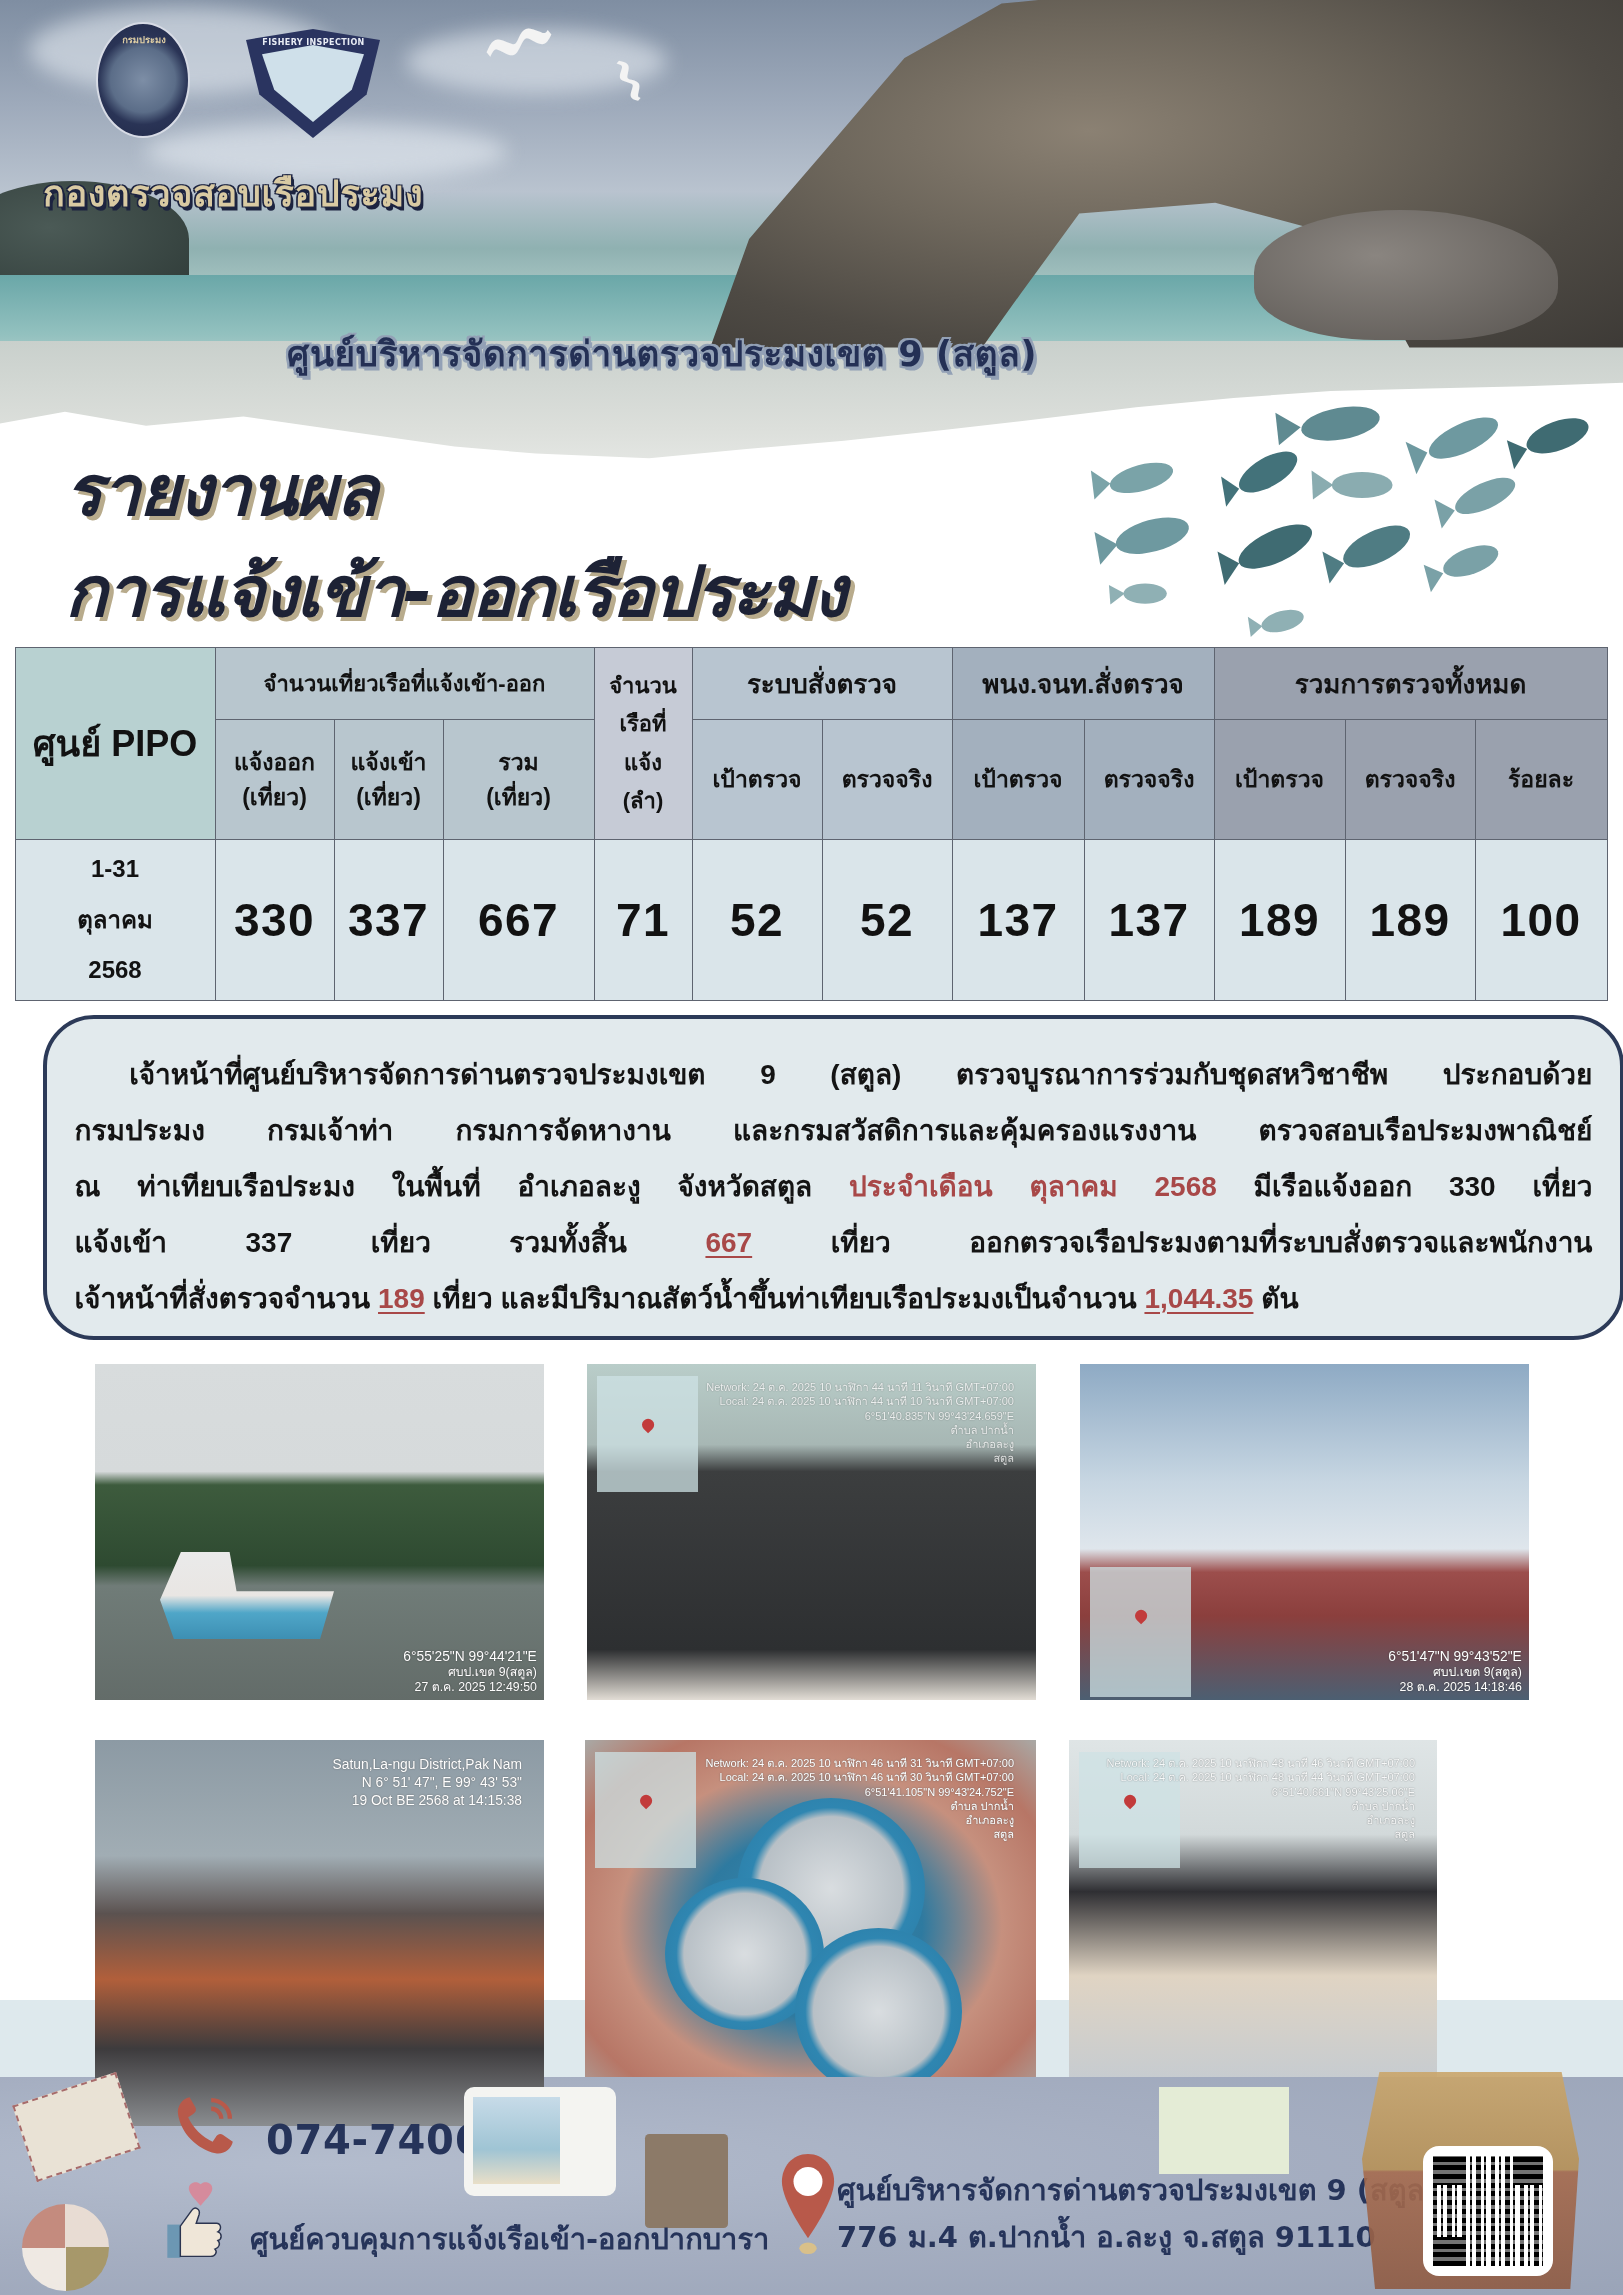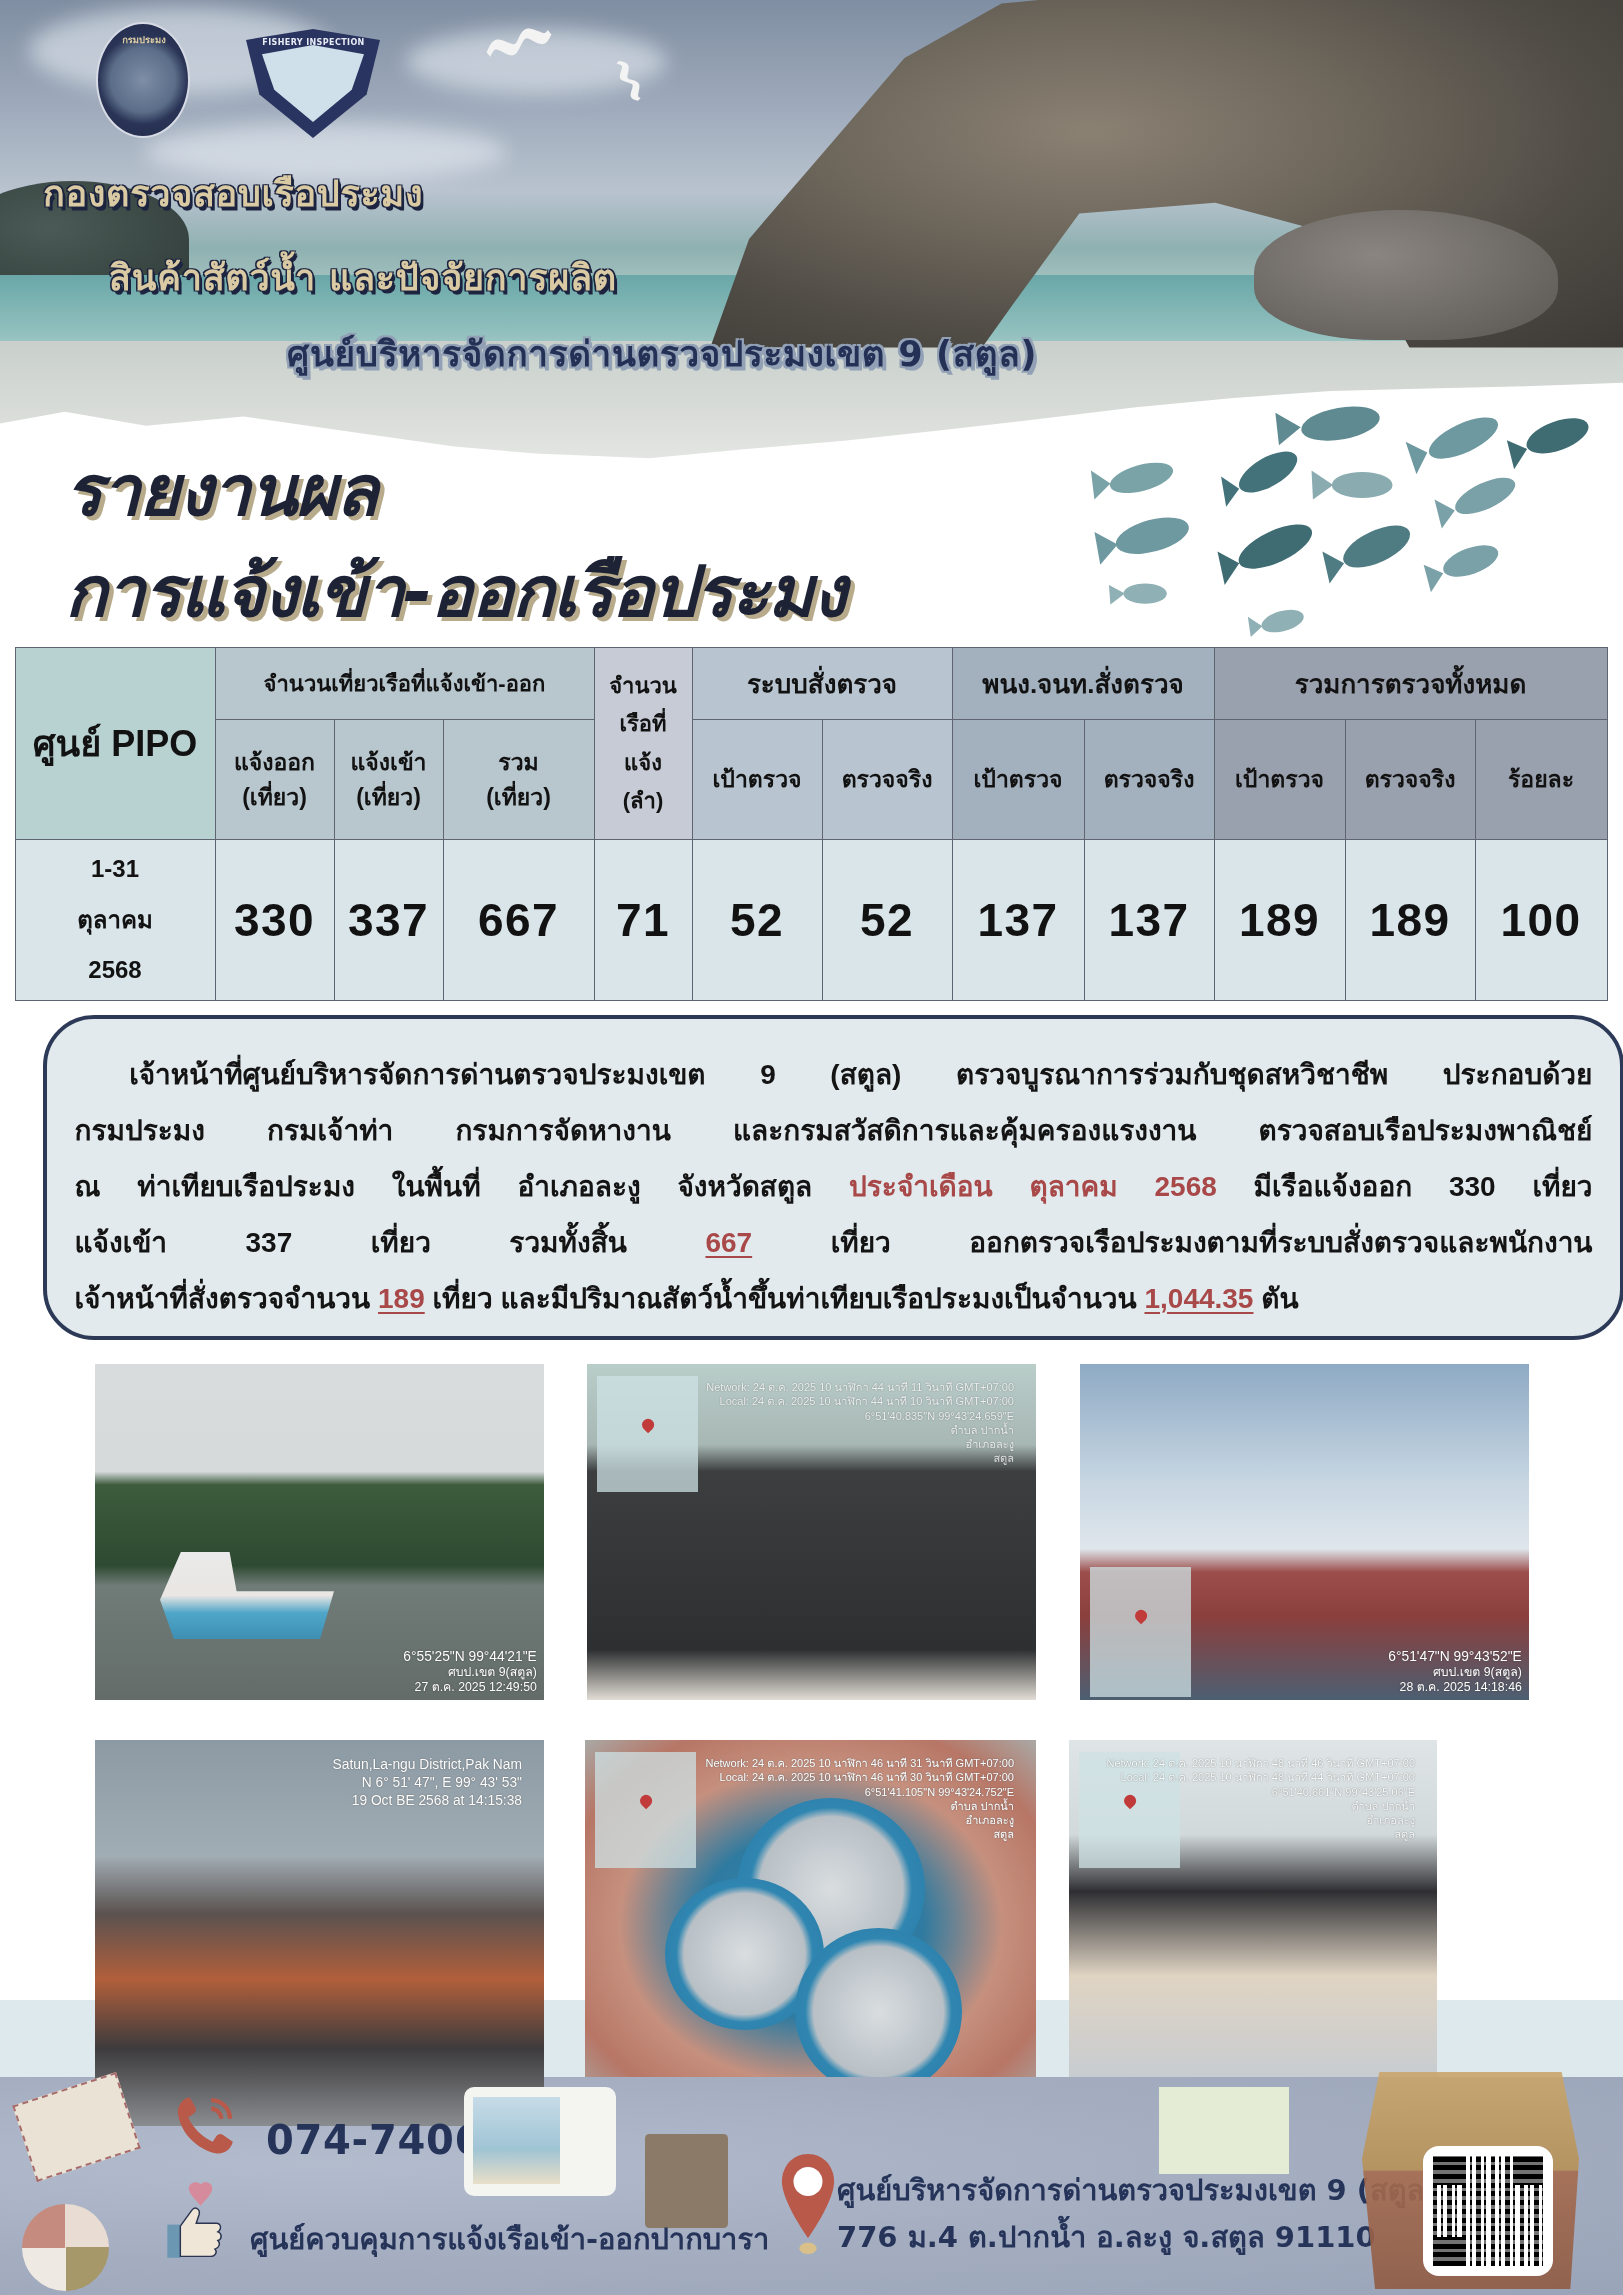"สินค้าสัตว์น้ำ และปัจจัยการผลิต" div.org-line { html: <div>สินค้าสัตว์น้ำ และปัจจัยการผลิต</div> -> none }
